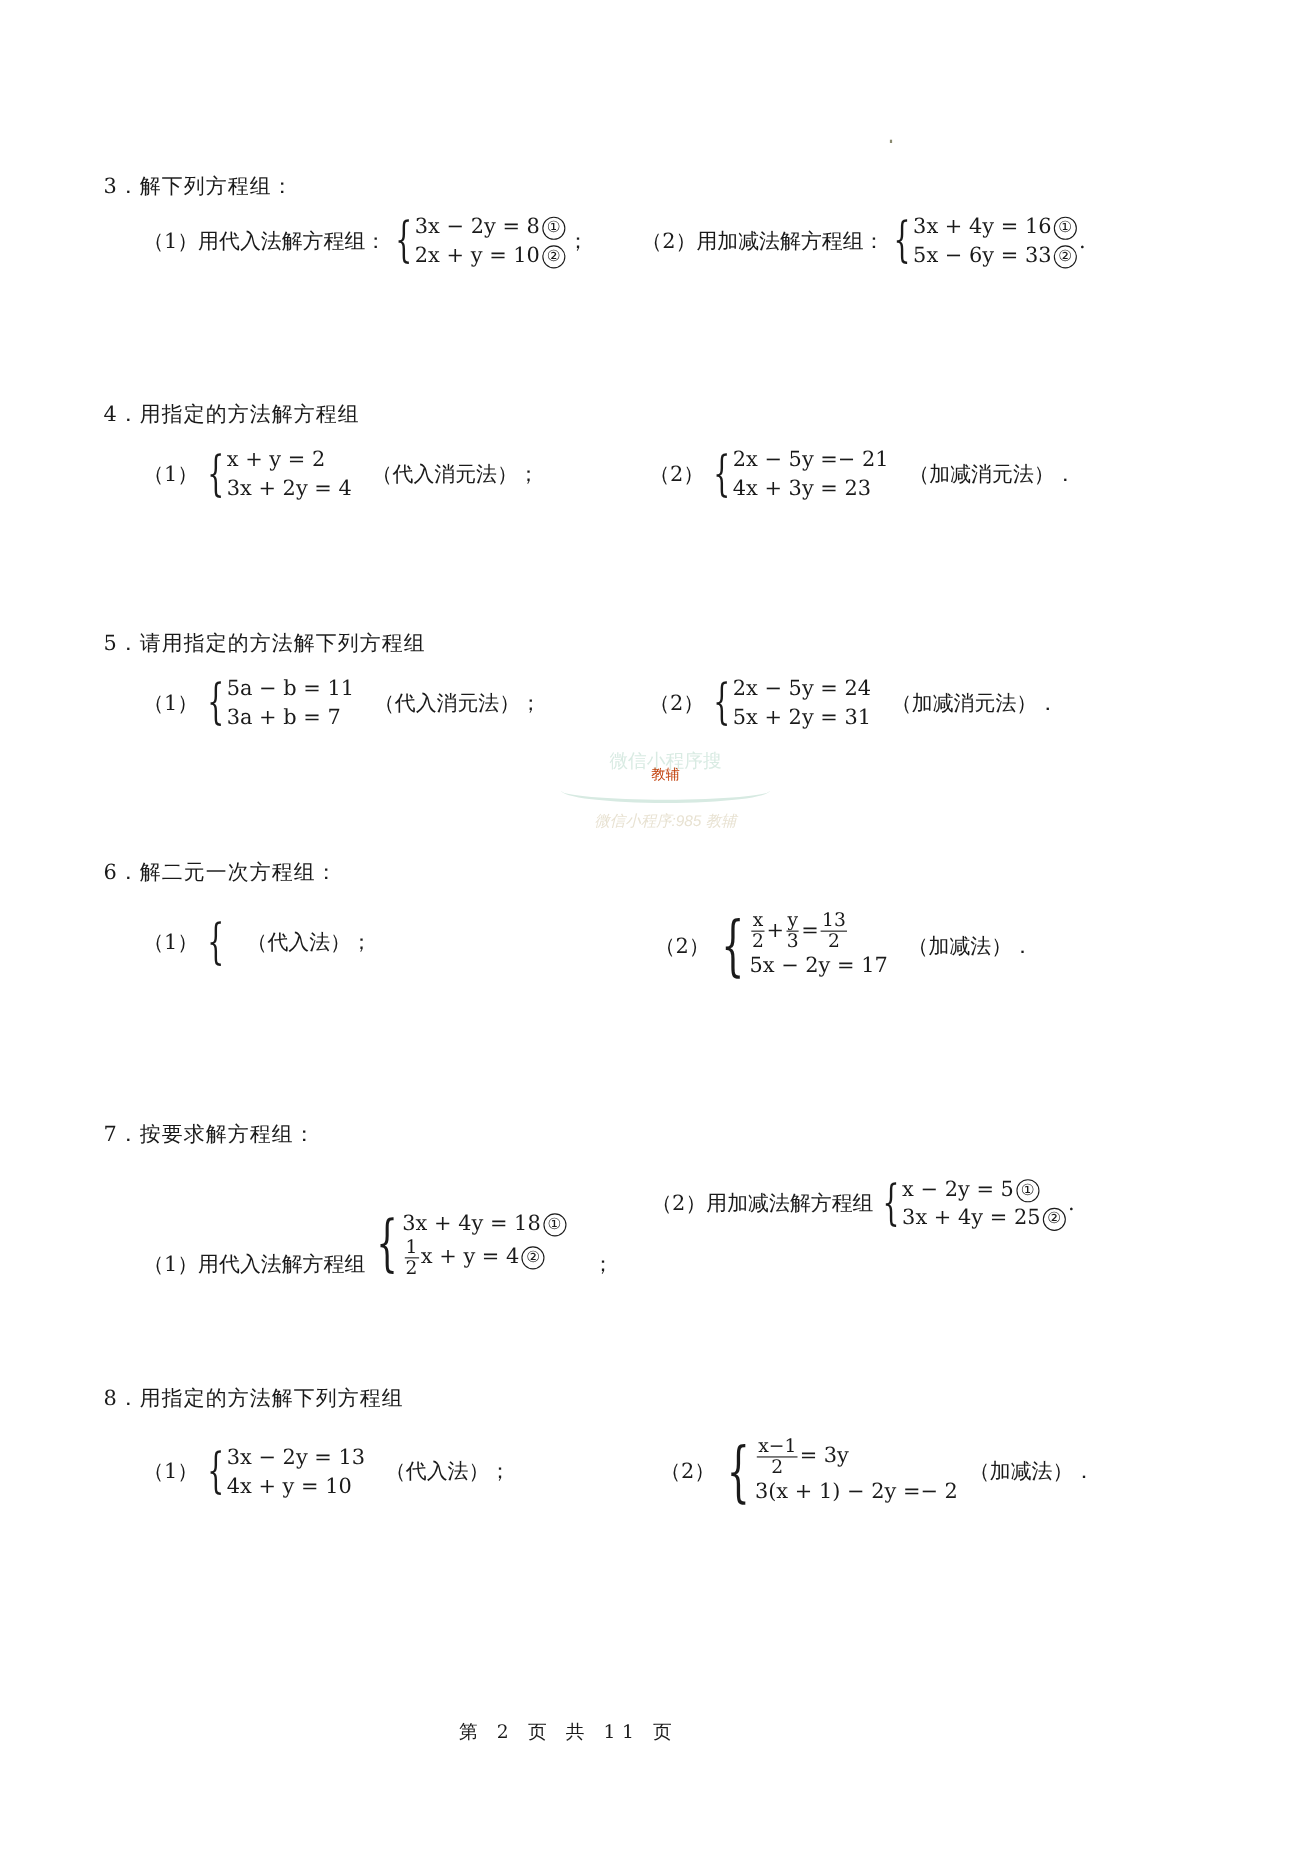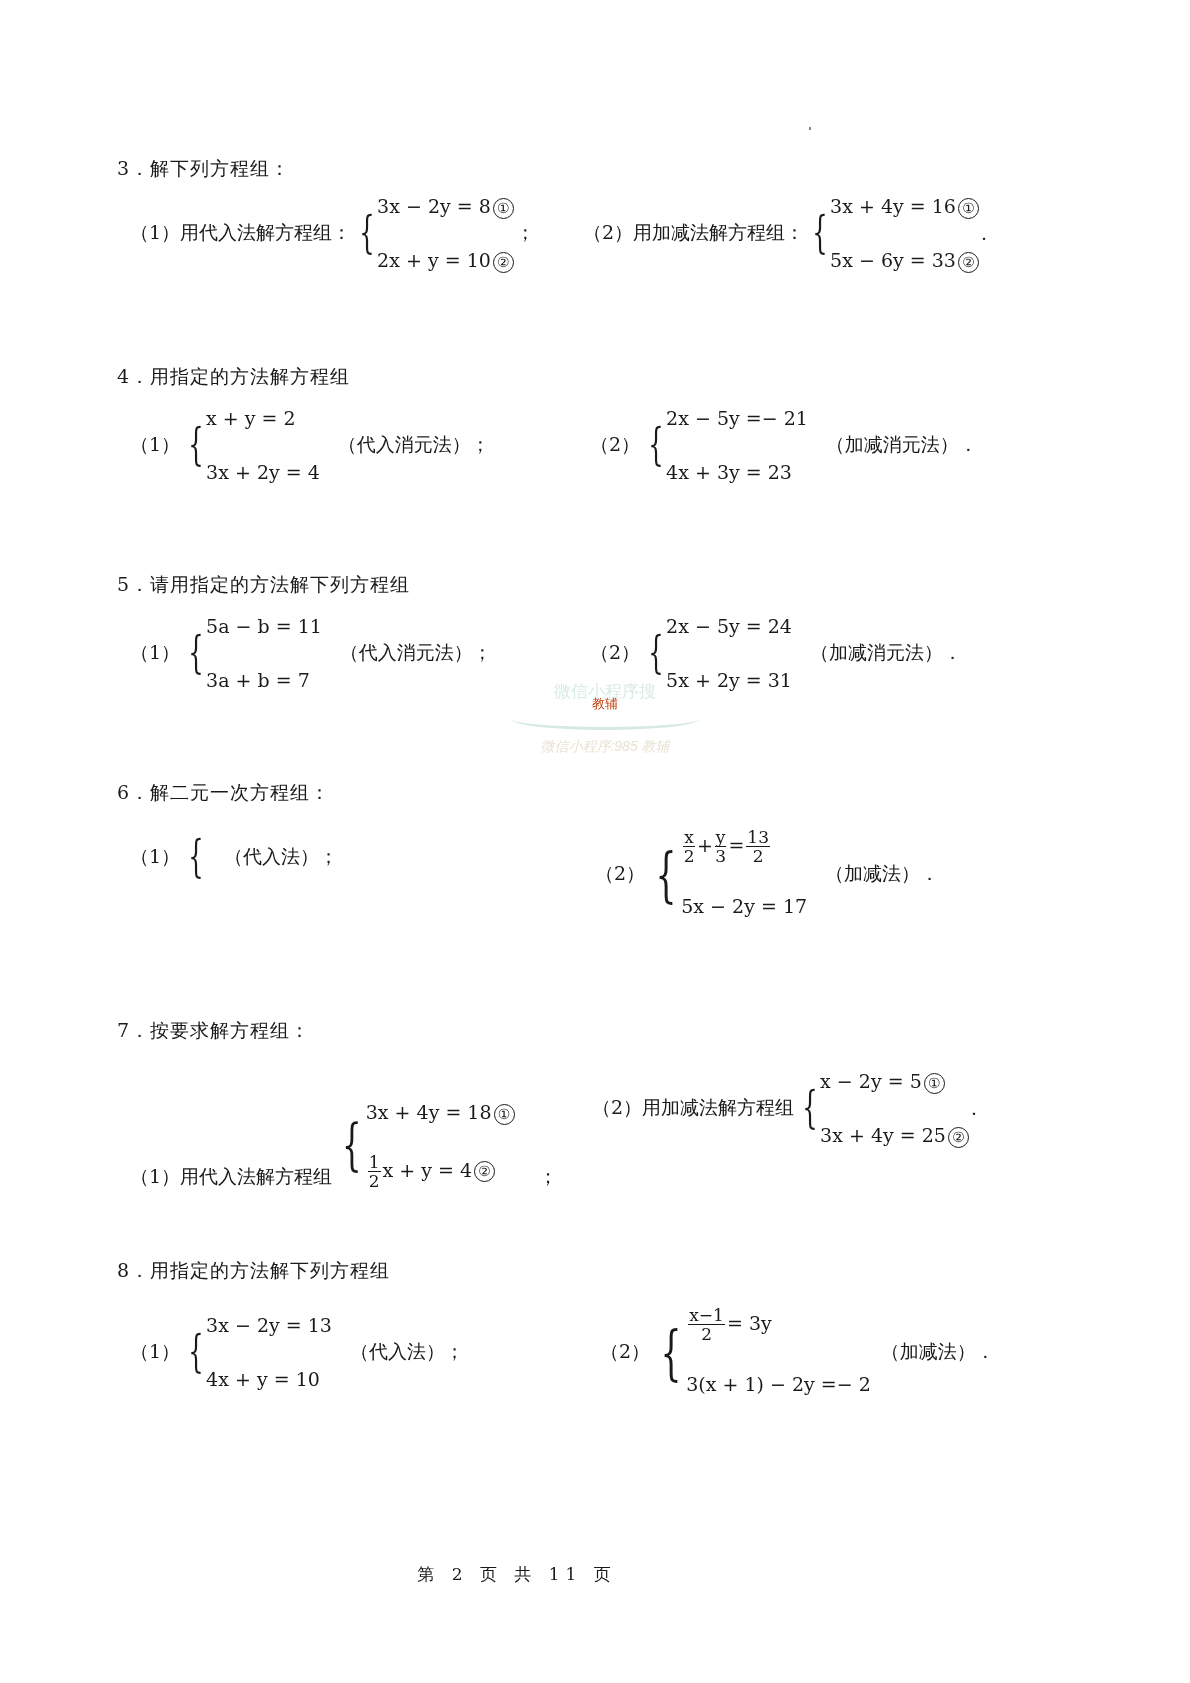"3．解下列方程组：" .q-title { left: 117px -> 94px }
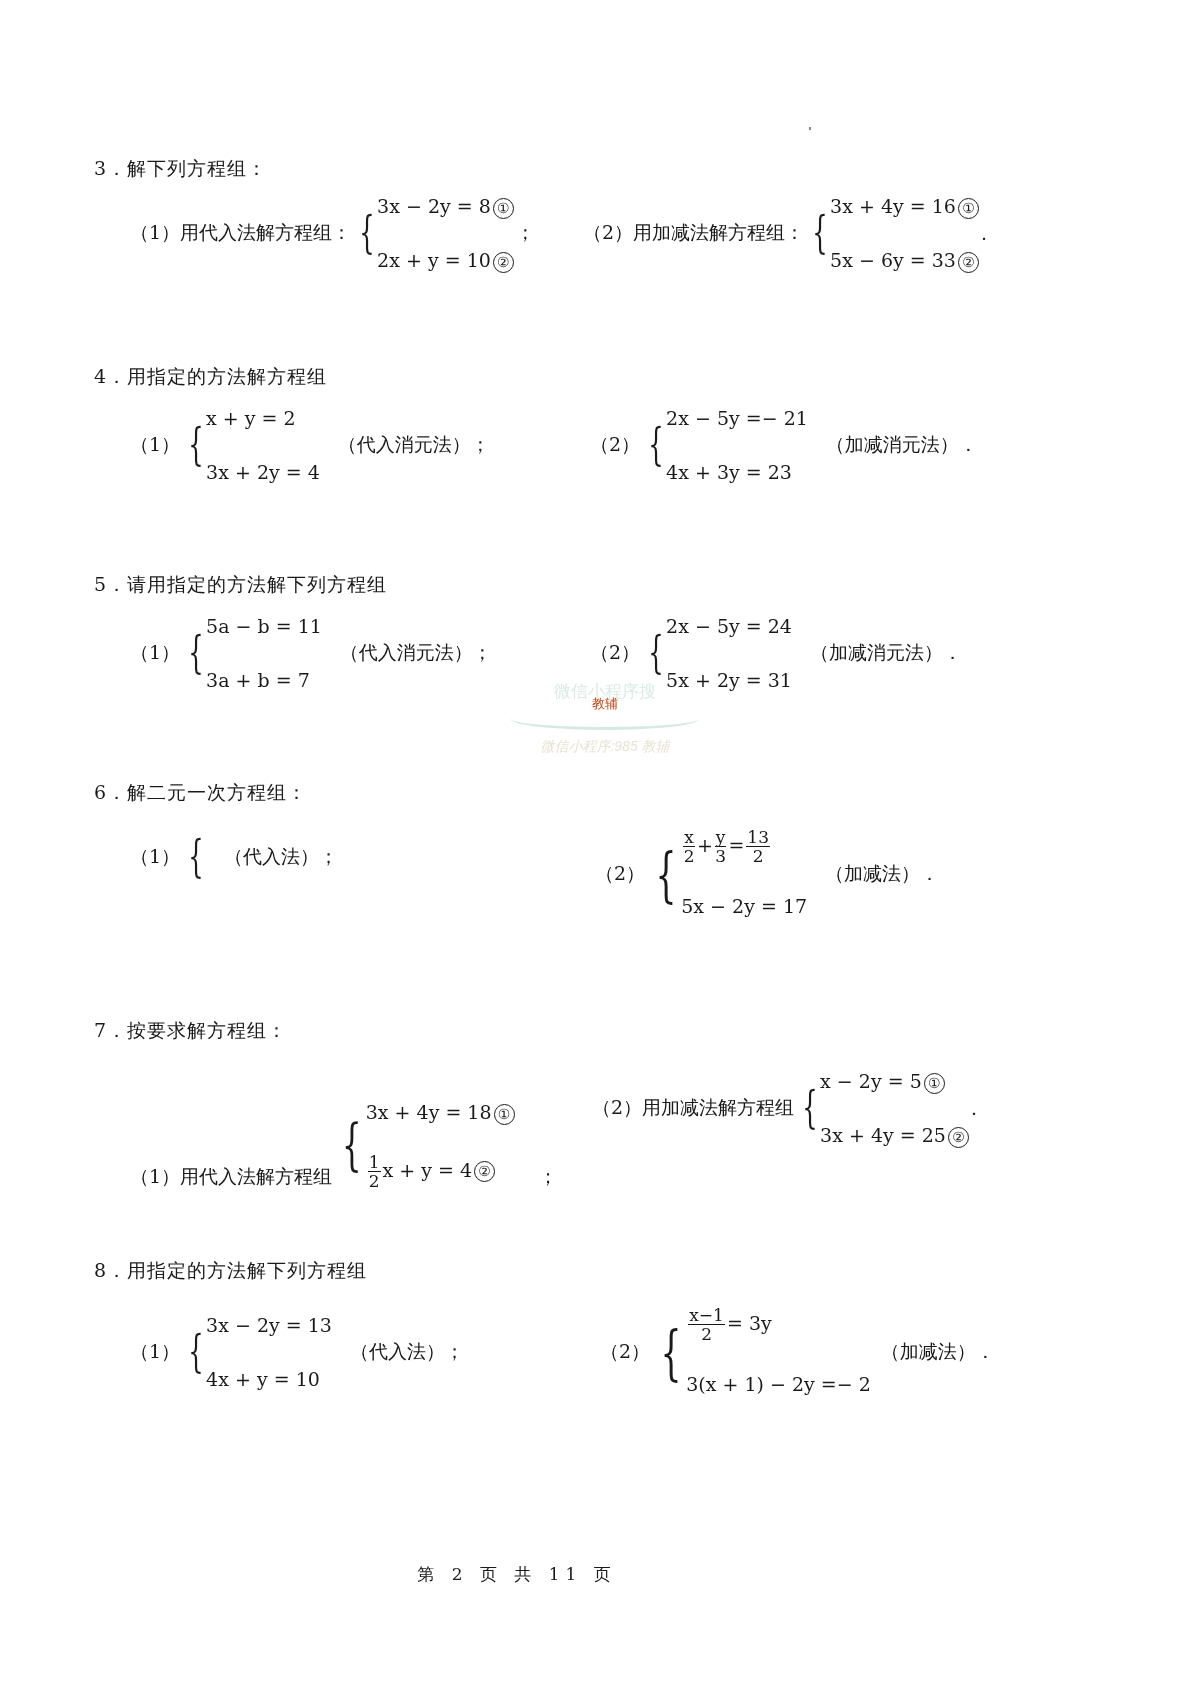"3x − 2y = 8" .eqs { gap: 28px -> none }
